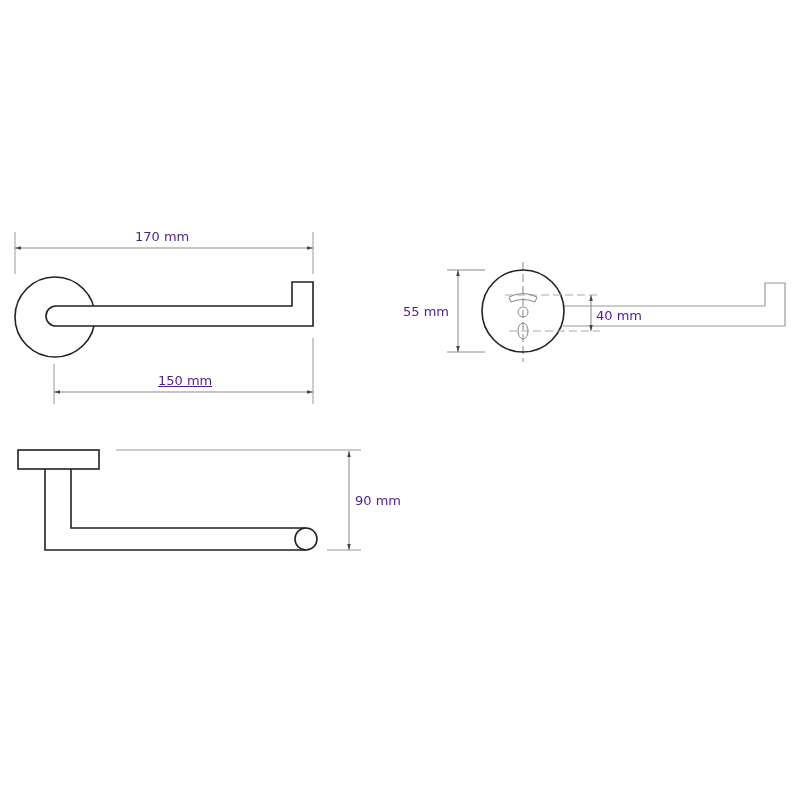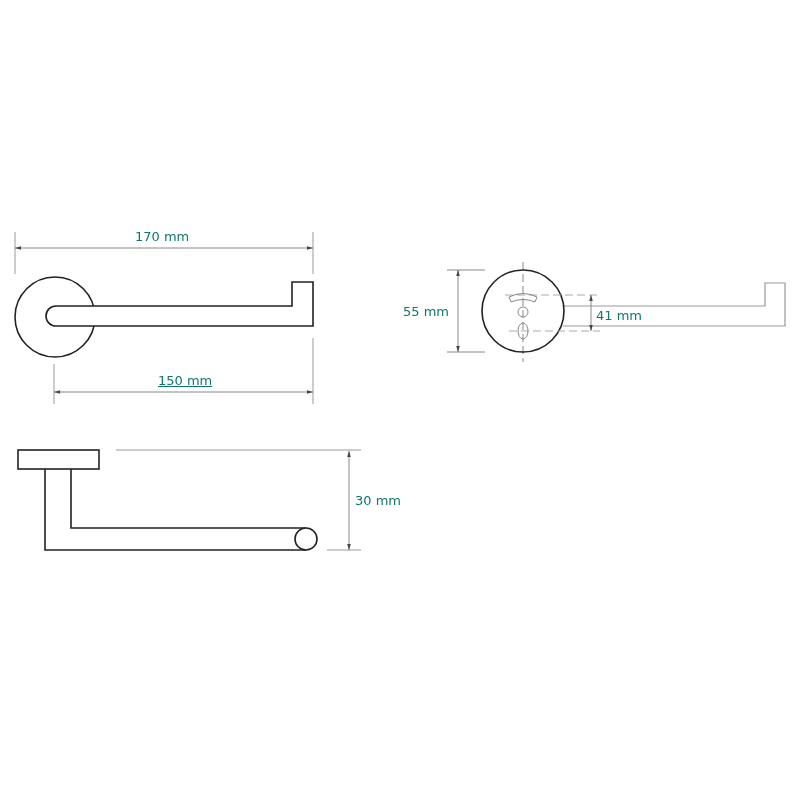"170 mm" .lbl { color: #0f766e -> #4c1d95 }
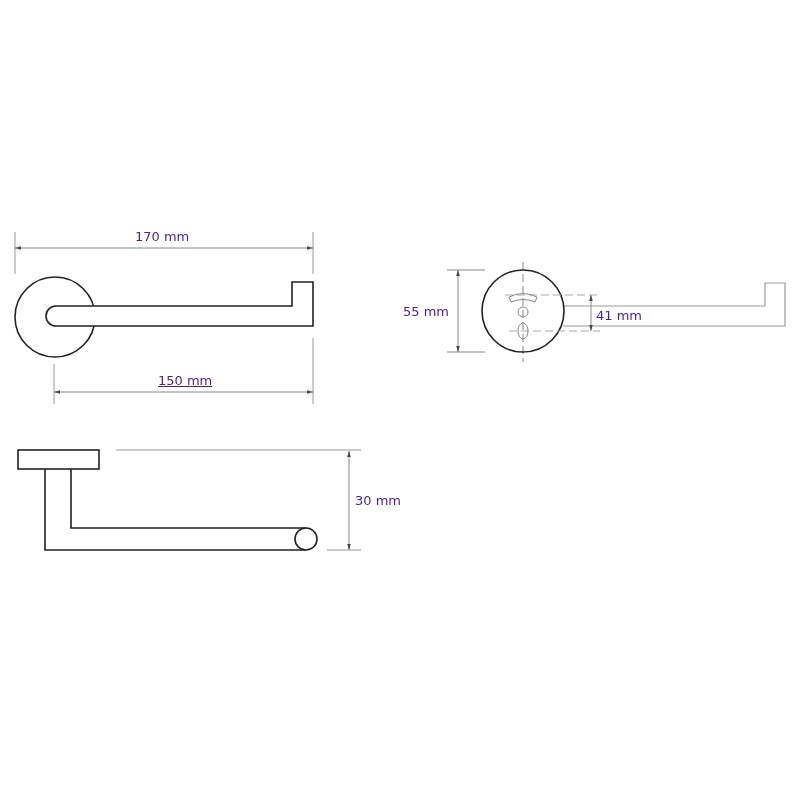"41 mm" div.lbl { text: 41 -> 40 }
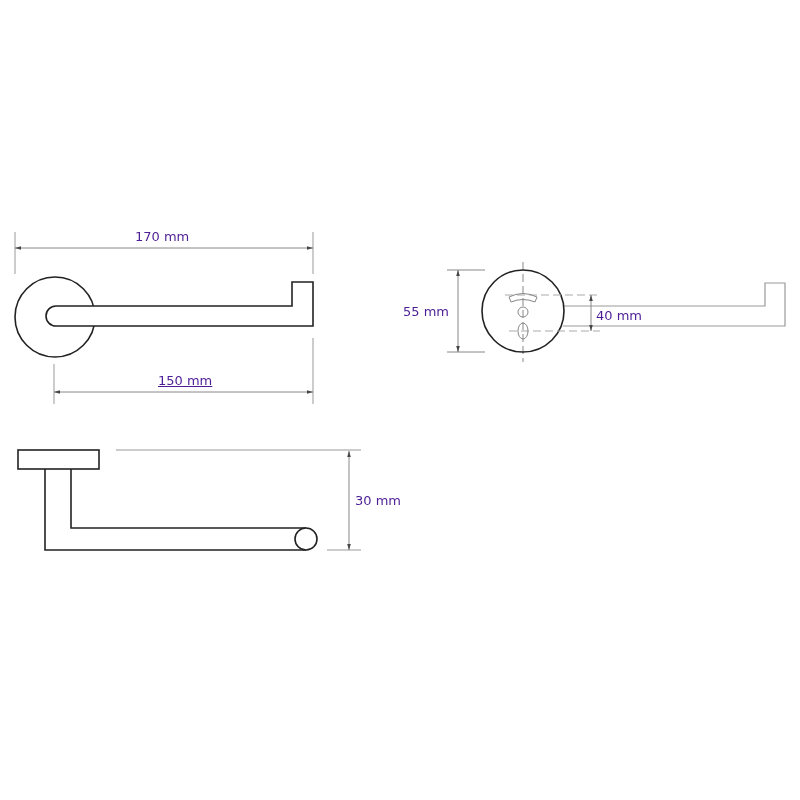"30 mm" div.lbl { text: 30 -> 90 }
